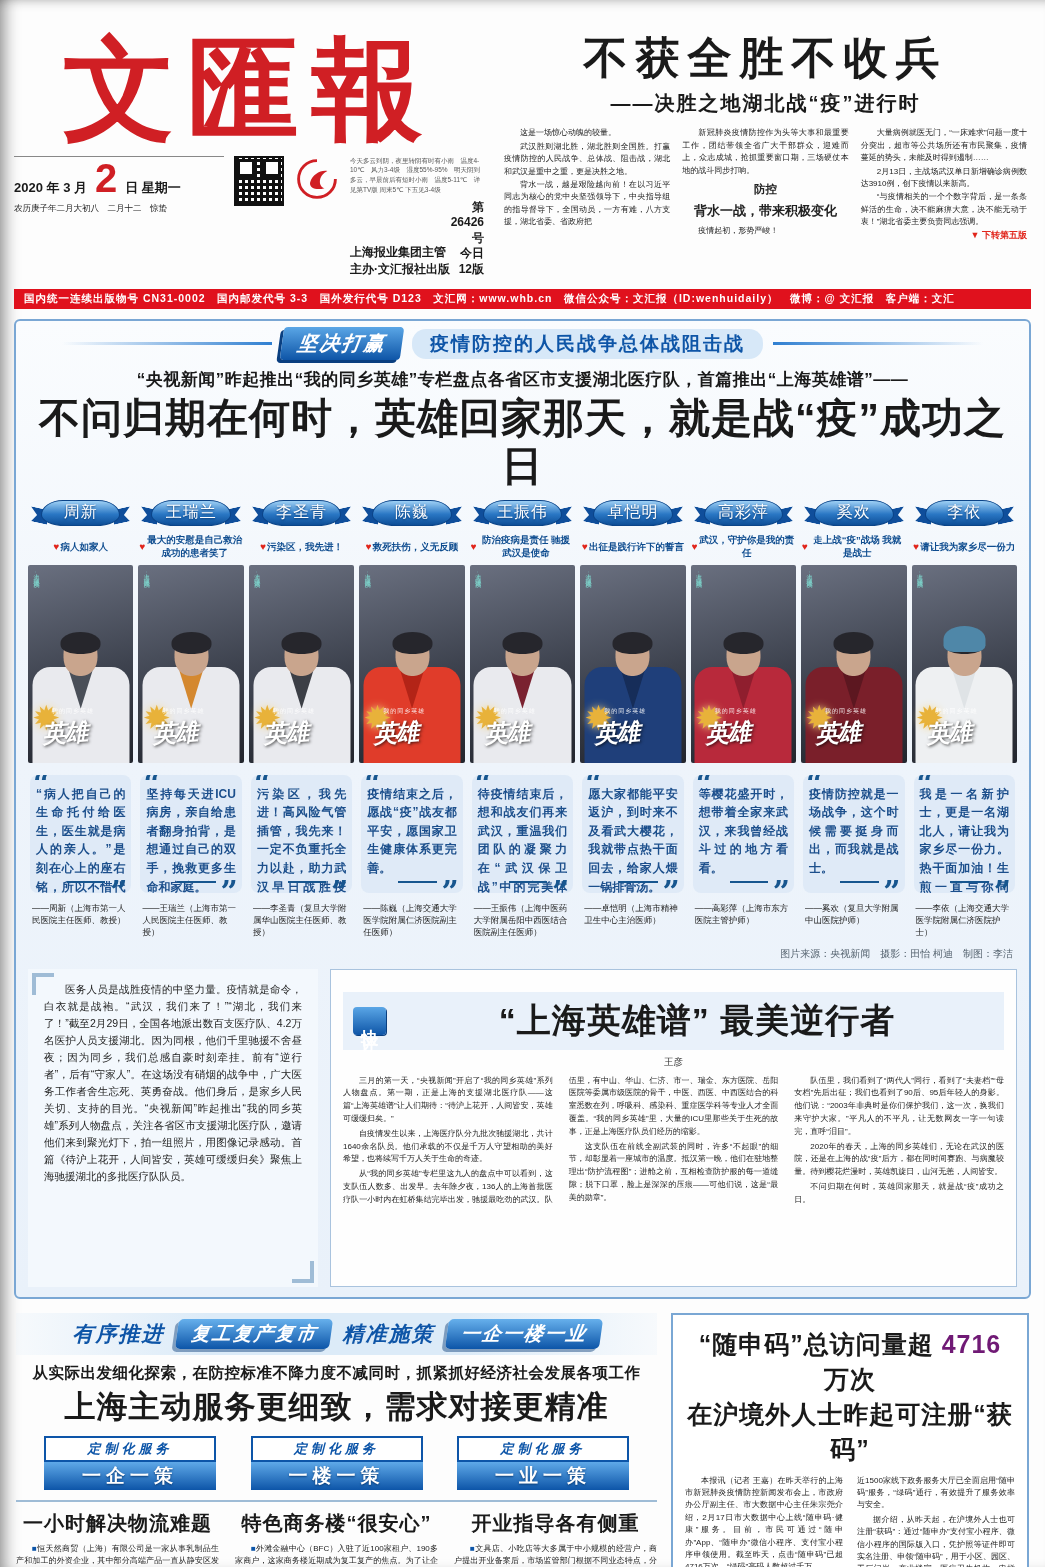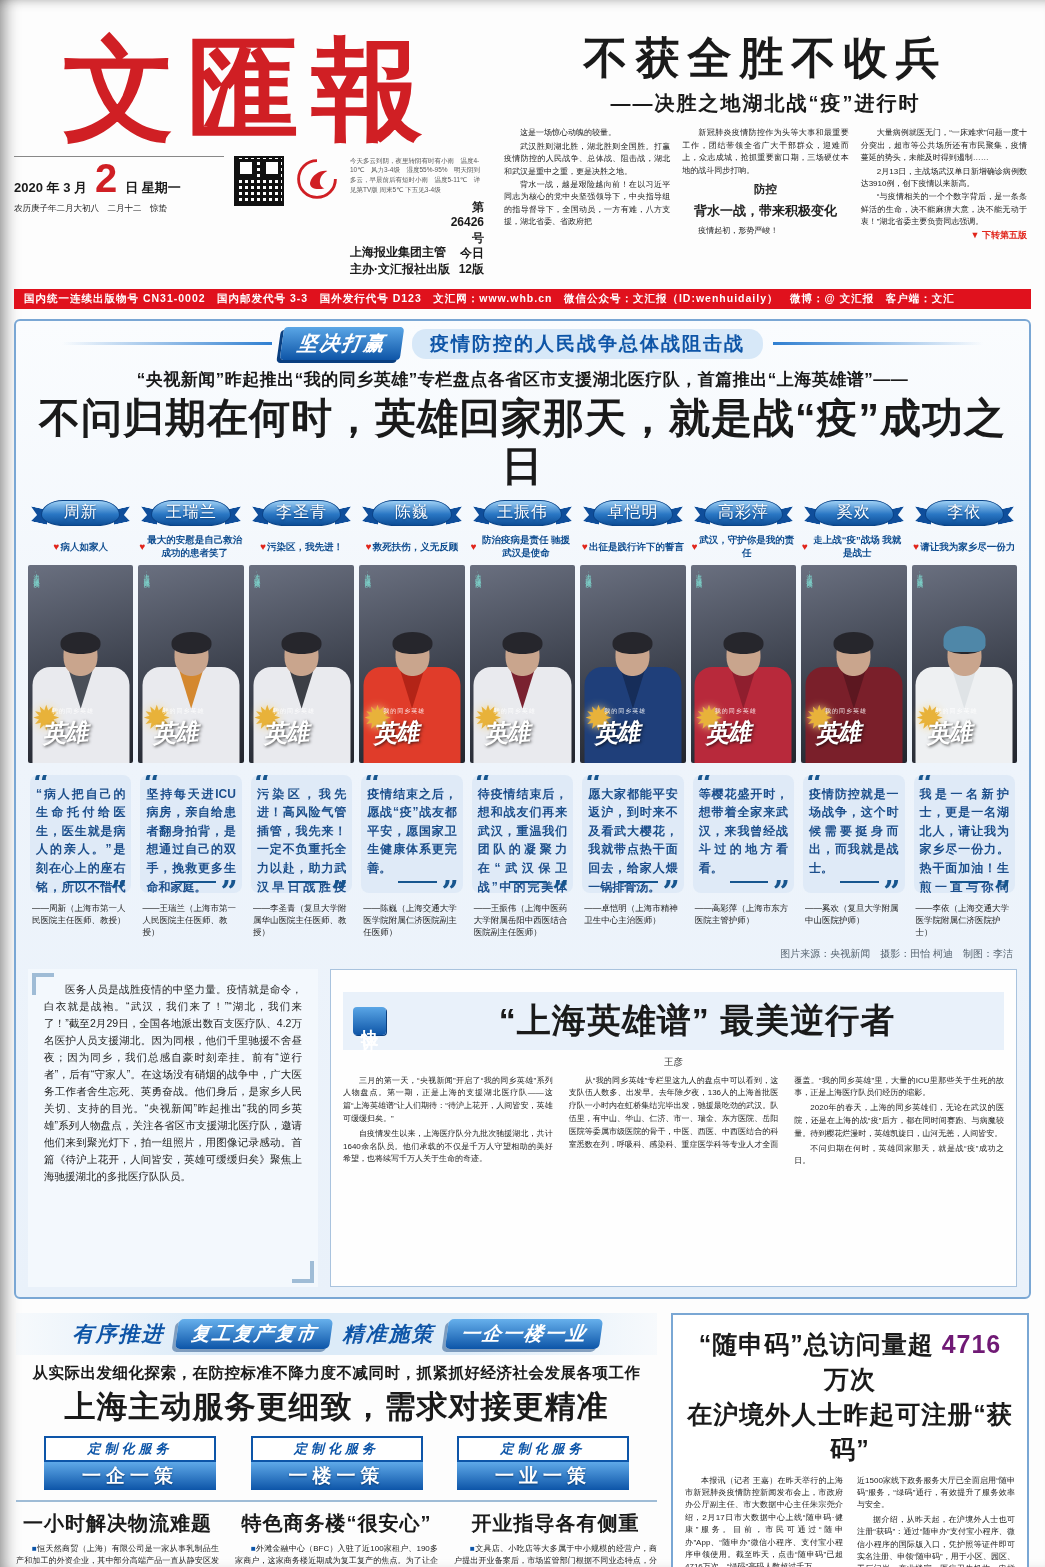"队伍里，我们看到了“两代人”同行，看到了“夫妻档”“母女档”先后出征；我们也看到" p { html: none -> <p>队伍里，我们看到了“两代人”同行，看到了“夫妻档”“母女档”先后出征；我们也看到了90后、95后年轻人的身影。他们说：“2003年非典时是你们保护我们，这一次，换我们来守护大家。”平凡人的不平凡，让无数网友一字一句读完，直呼“泪目”。</p> }
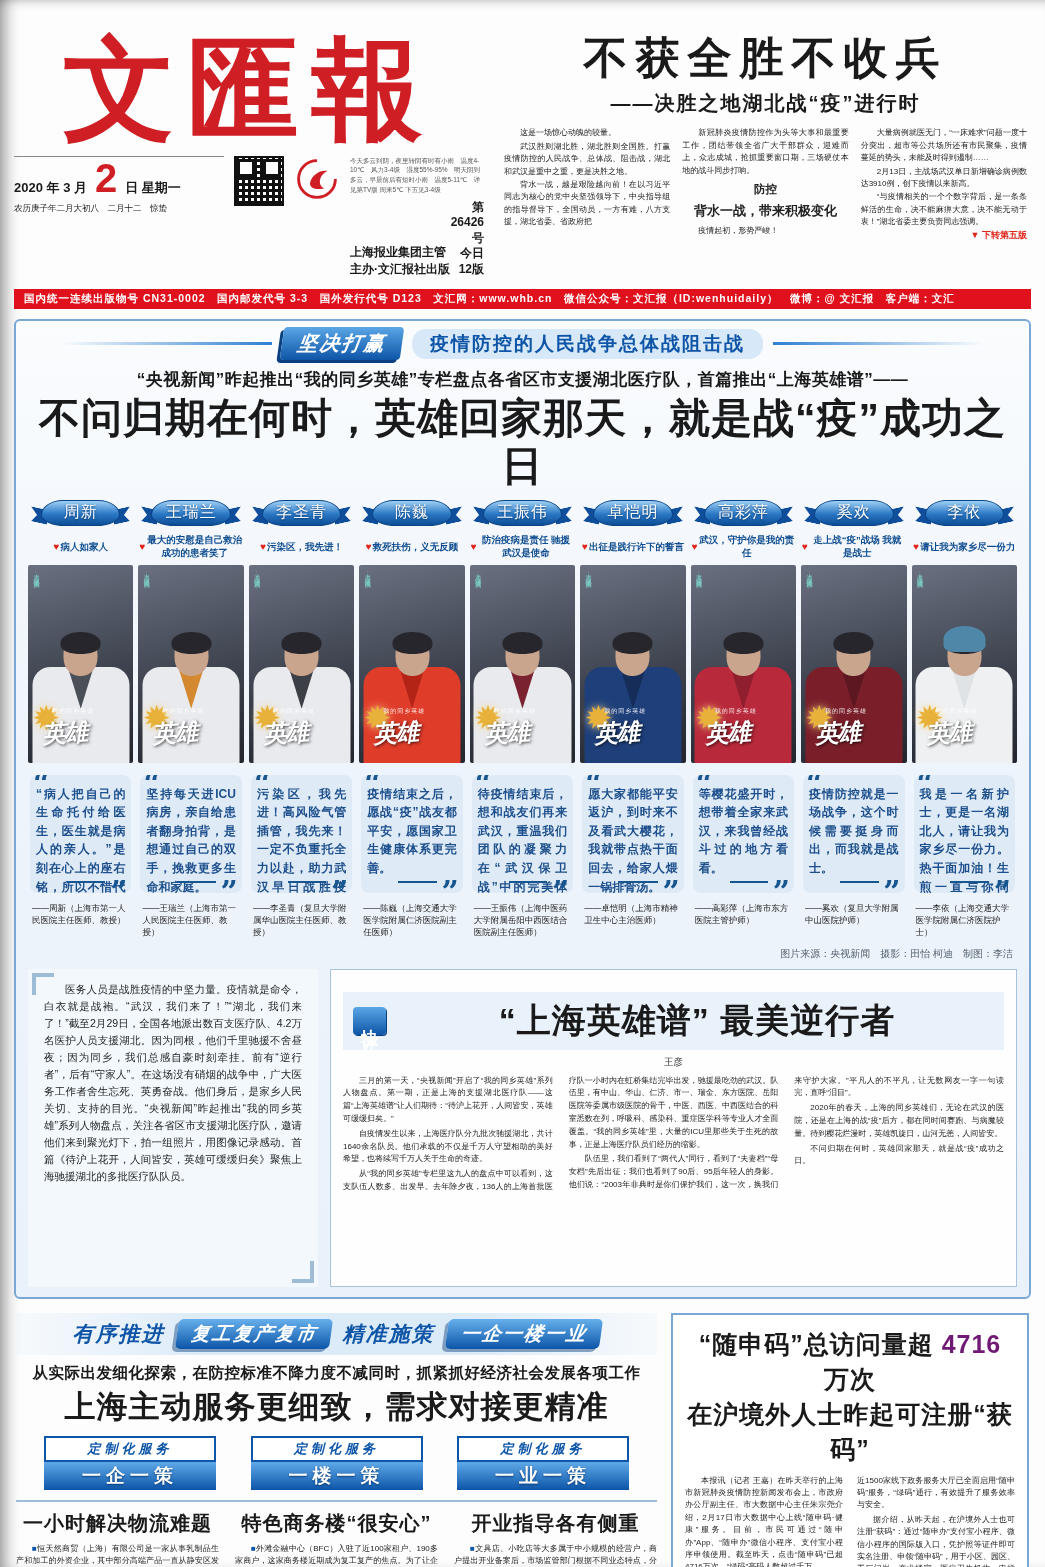"这支队伍在前线全副武装的同时，许多“不起眼”的细节，却彰显着一座城市的温度。抵汉" p { html: none -> <p>这支队伍在前线全副武装的同时，许多“不起眼”的细节，却彰显着一座城市的温度。抵汉第一晚，他们在驻地整理出“防护流程图”；进舱之前，互相检查防护服的每一道缝隙；脱下口罩，脸上是深深的压痕——可他们说，这是“最美的勋章”。</p> }
